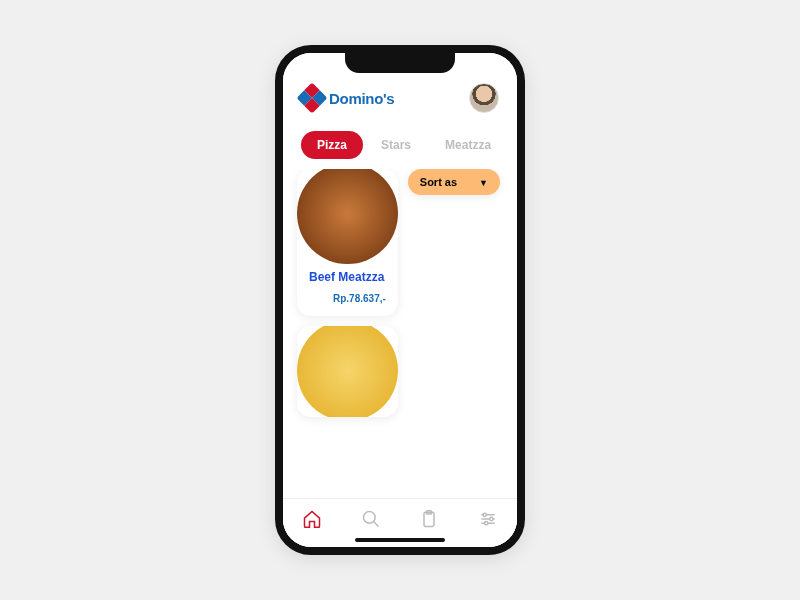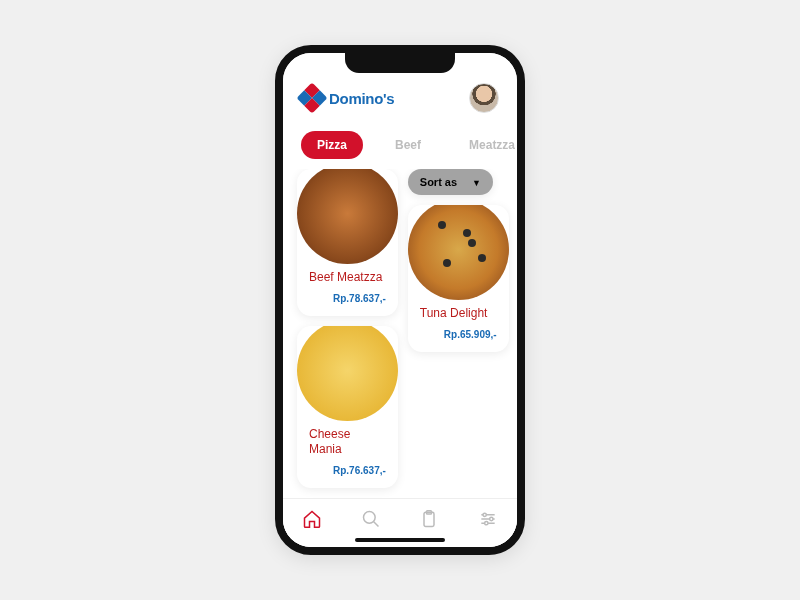"Pizza" .tabs { gap: 16px -> 2px }
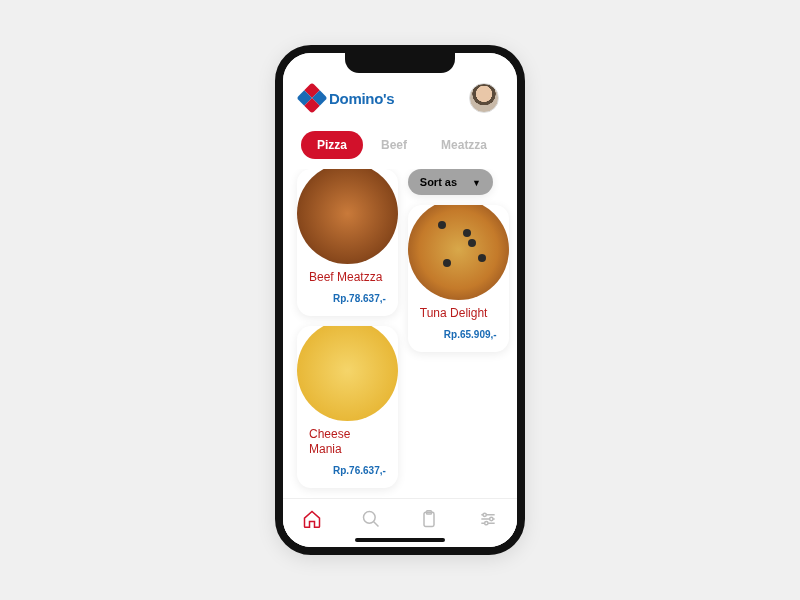"Beef" div.tab { text: Beef -> Stars }
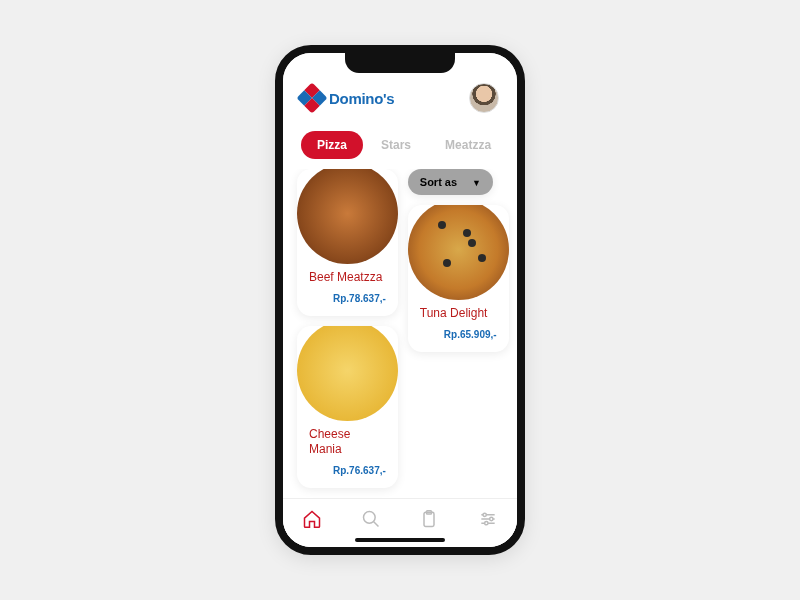"Sort as" .sort-pill { background: #a3a3a3 -> #fdba74; gap: 15px -> 22px }
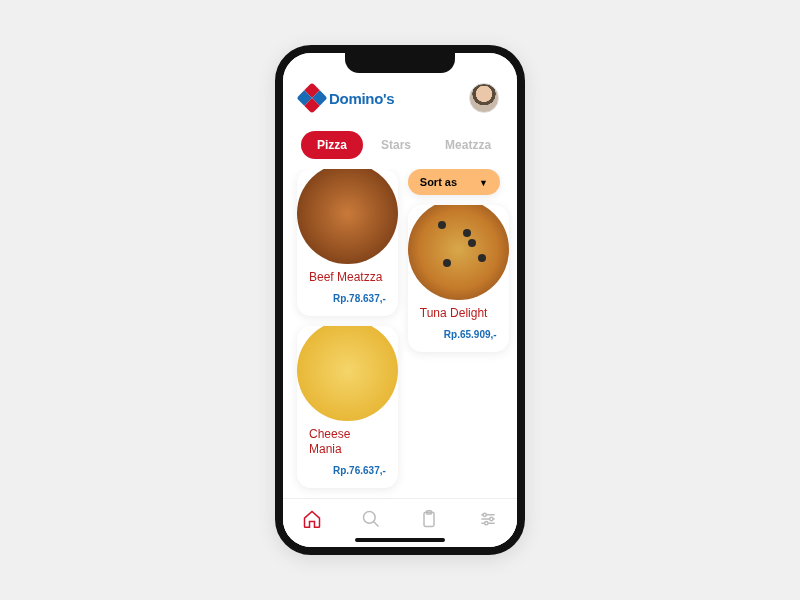"Beef Meatzza" .card-title { color: #b91c1c -> #1d4ed8; font-weight: 400 -> 700 }
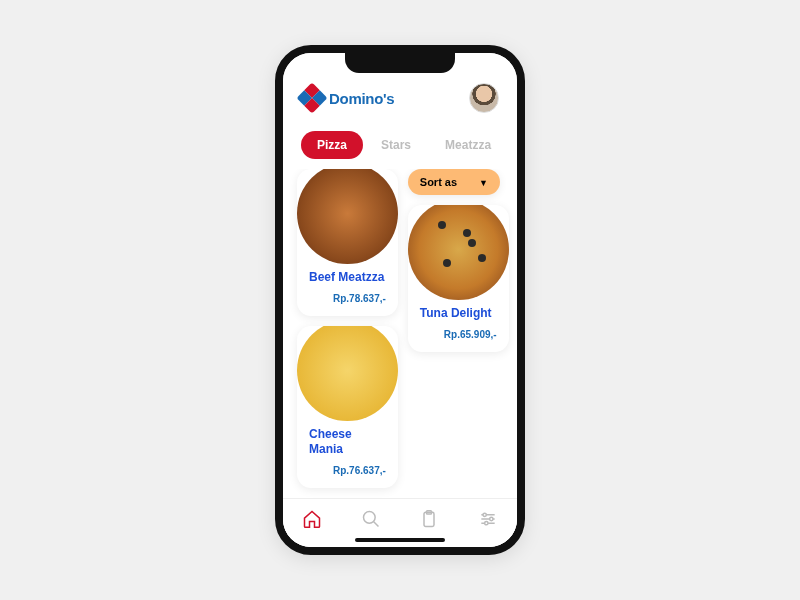"Tuna Delight" div.card { html: <div> <div> <div></div> <div></div> <div></div> <div></div> <div></div> </div> <div> <div>Tuna Delight</div> <div>Rp.65.909,-</div> </div> </div> -> none }
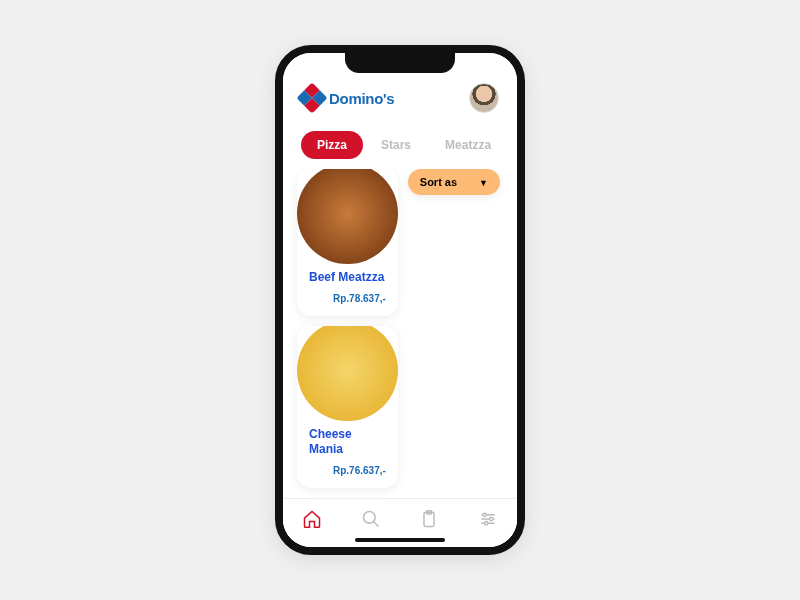"Cheese Mania" div.card-body { html: <div> <div>Cheese Mania</div> <div>Rp.76.637,-</div> </div> -> none }
